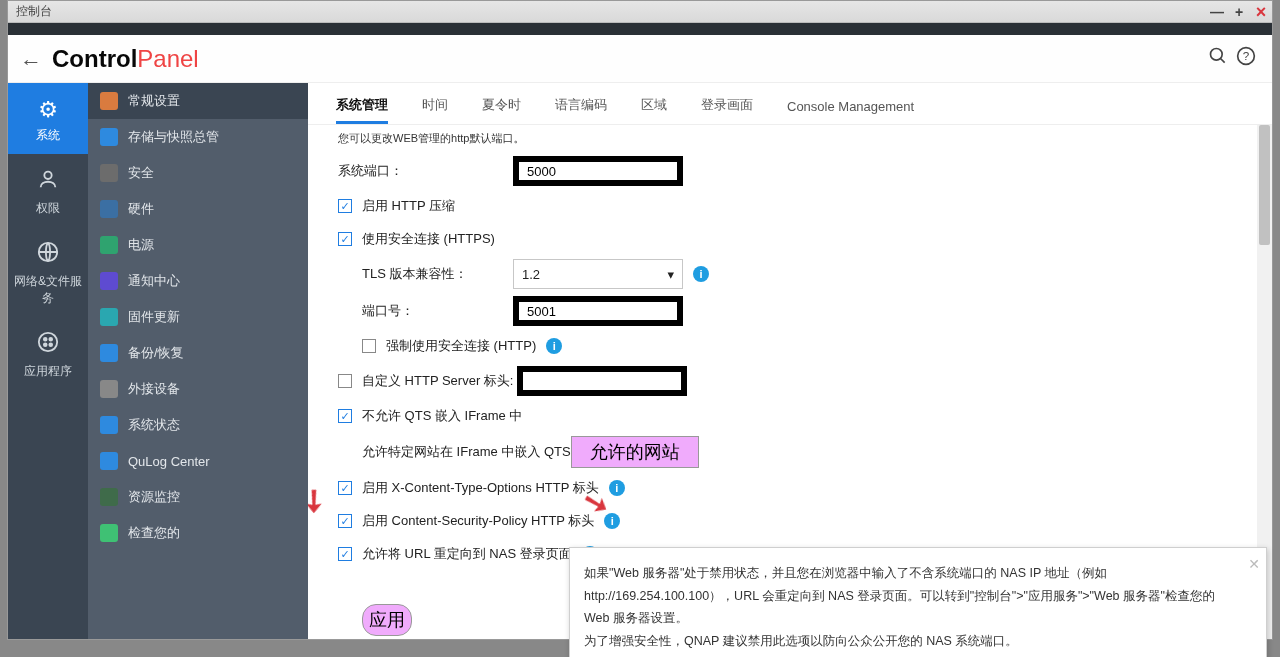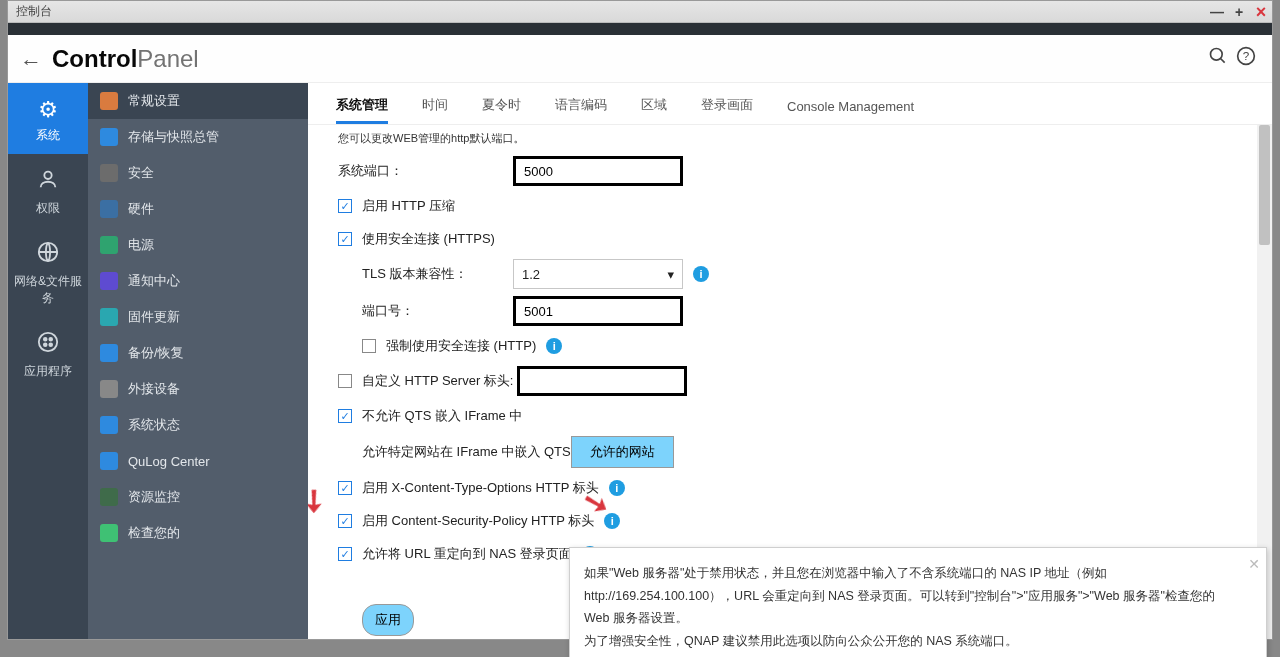"Panel" .brand .light { color: #737373 -> #ef4444 }
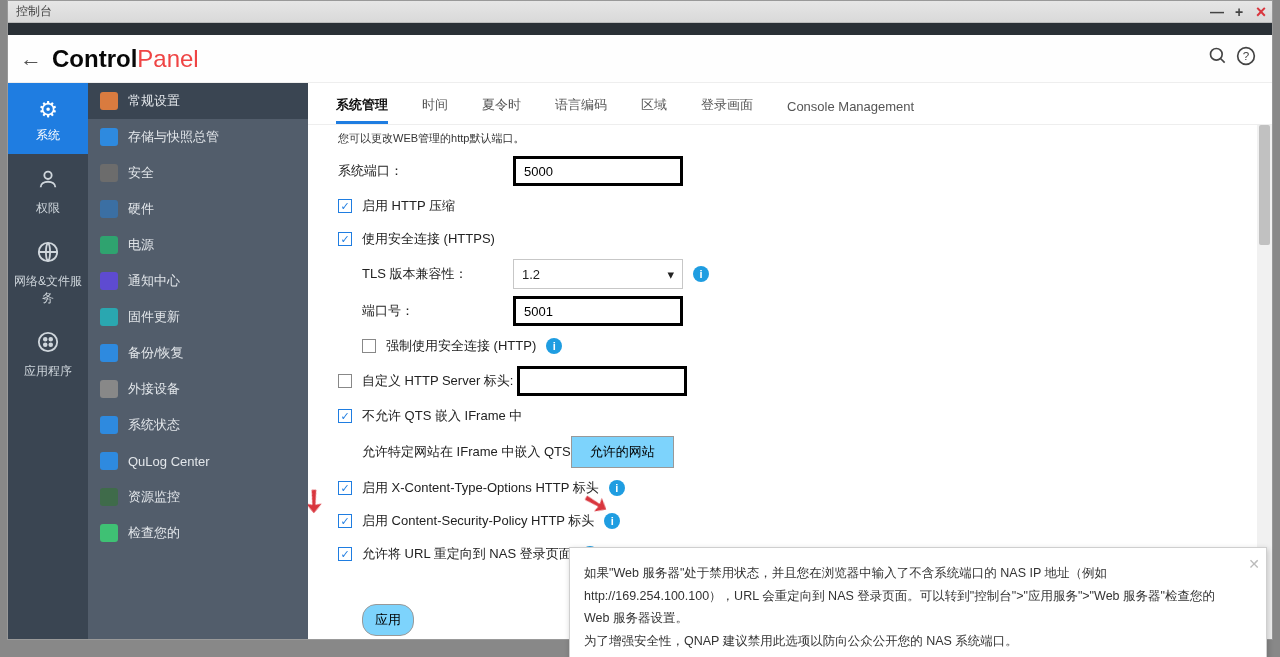"5000" .input { border: 3px solid #000000 -> 6px solid #000000 }
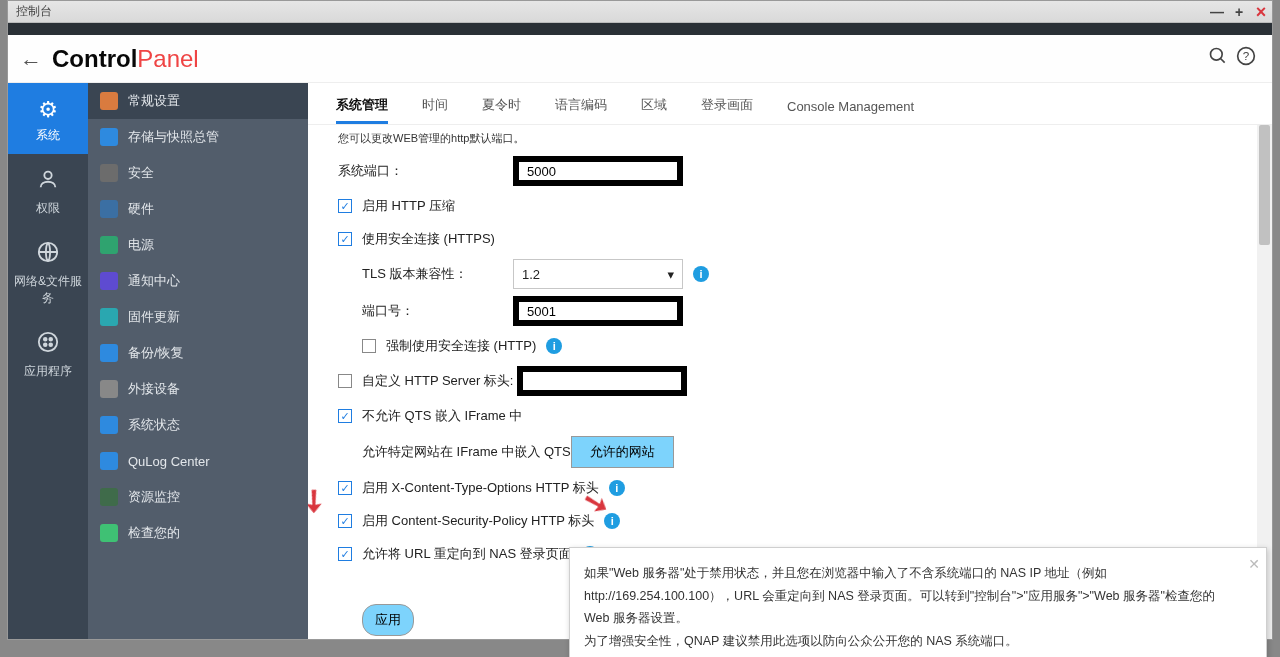"允许的网站" .btn { background: #7dd3fc -> #f0abfc; font-size: 13px -> 18px }
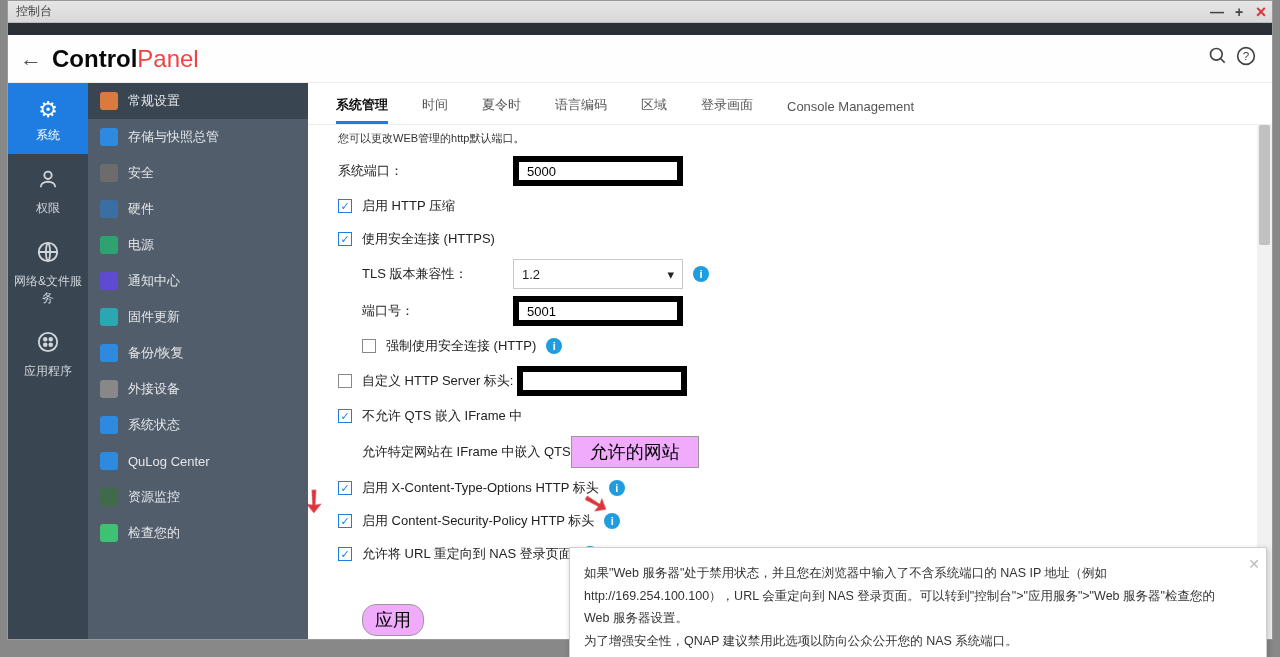"应用" .btn.apply { padding: 0 12px -> 0 6px }
